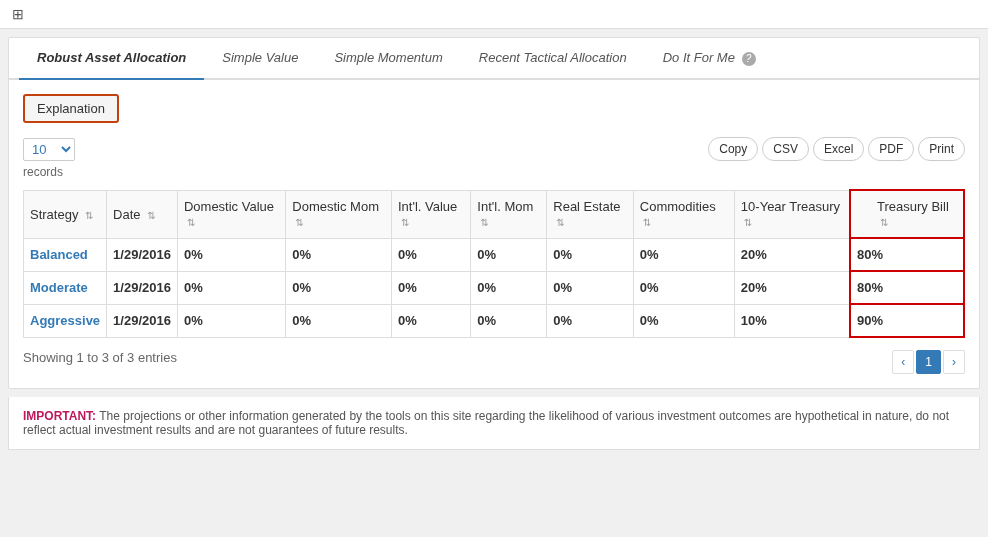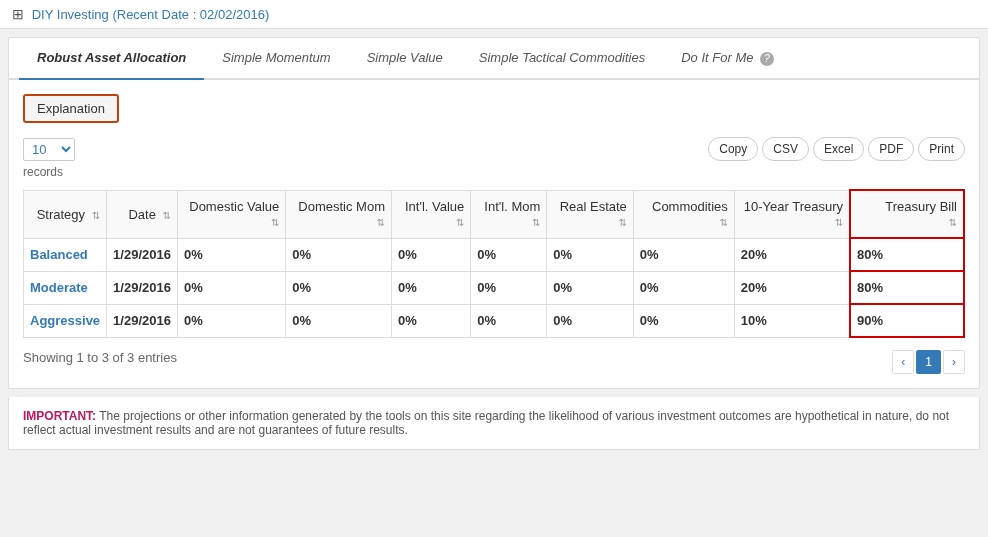"DIY Investing (Recent Date :" span.top-bar-title { html: <span>DIY Investing (Recent Date : 02/02/2016)</span> -> none }
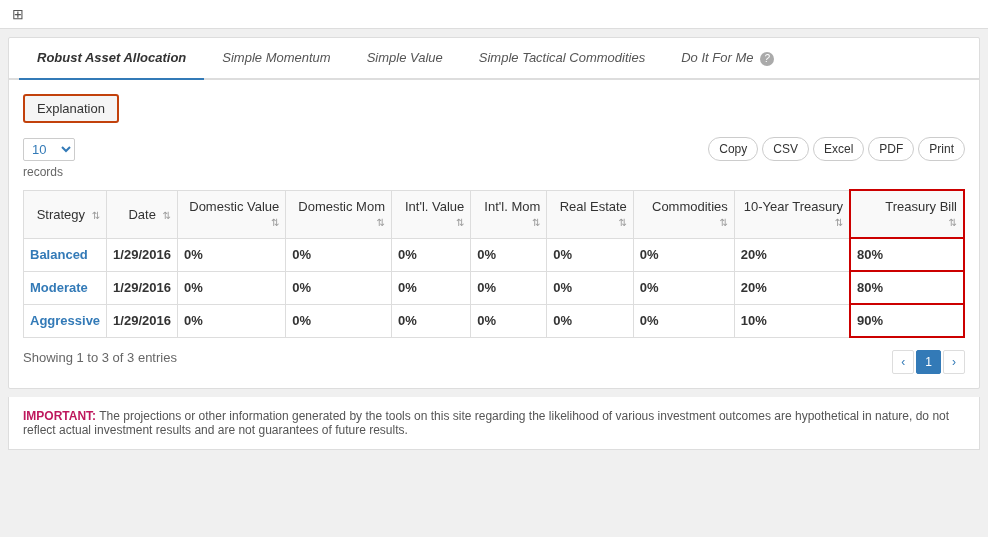"Simple Momentum" div.tab { order: before "Simple Value" -> after "Simple Value" }
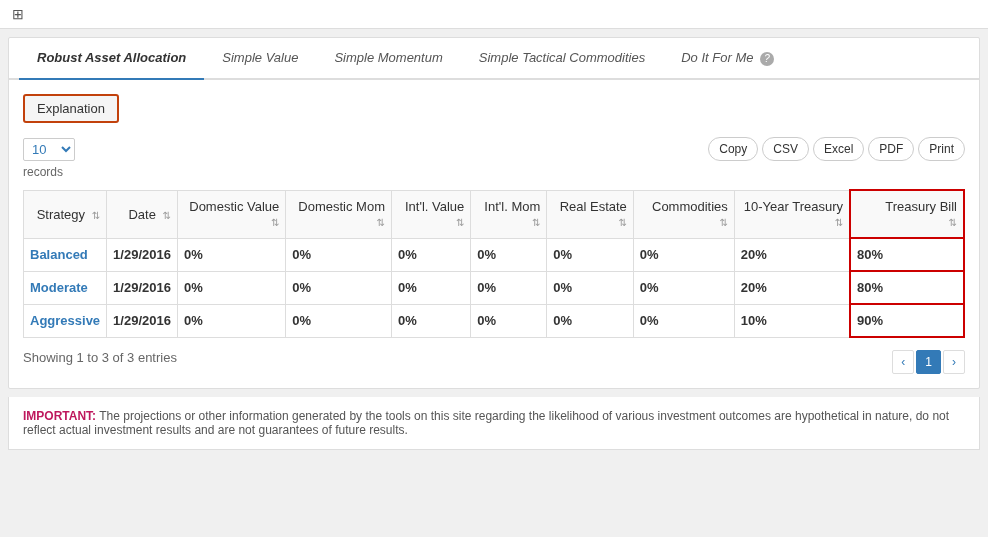"Simple Tactical Commodities" span { text: Simple Tactical Commodities -> Recent Tactical Allocation }
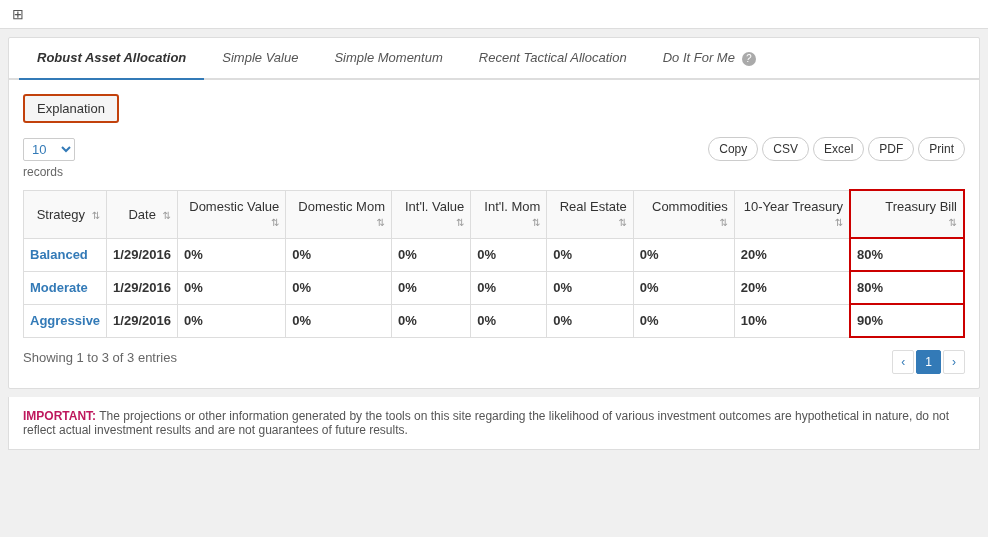"Strategy ⇅" th { text-align: right -> left }
